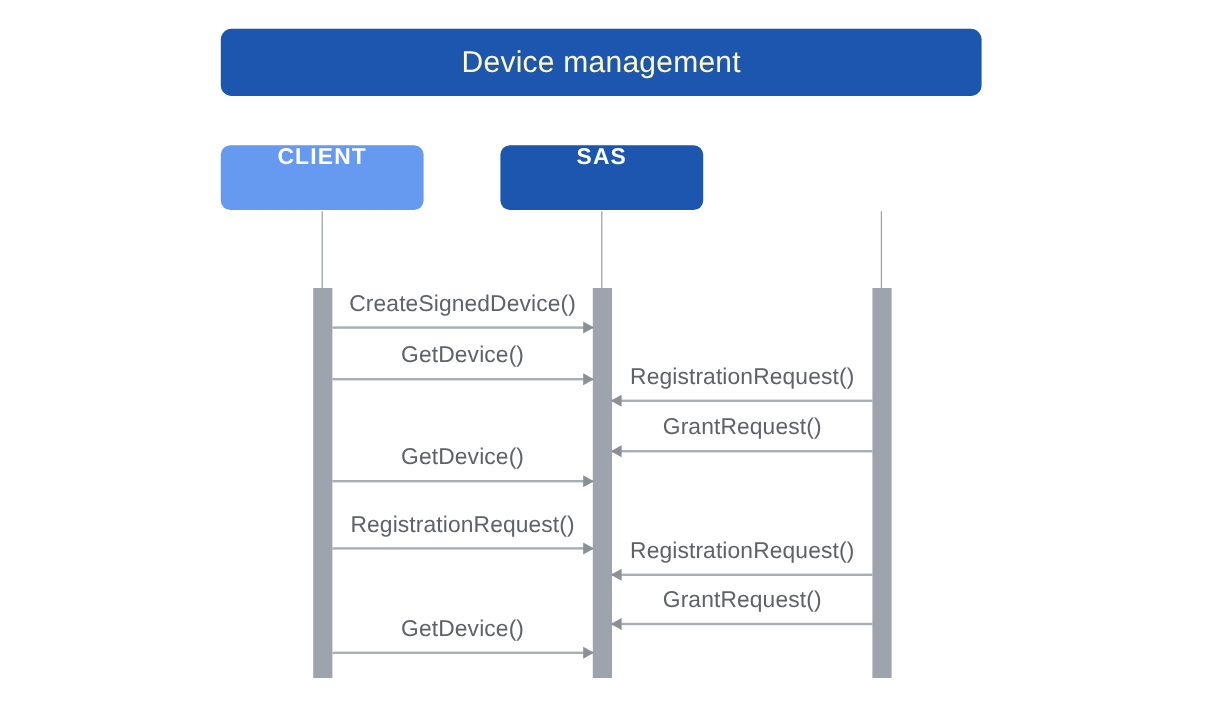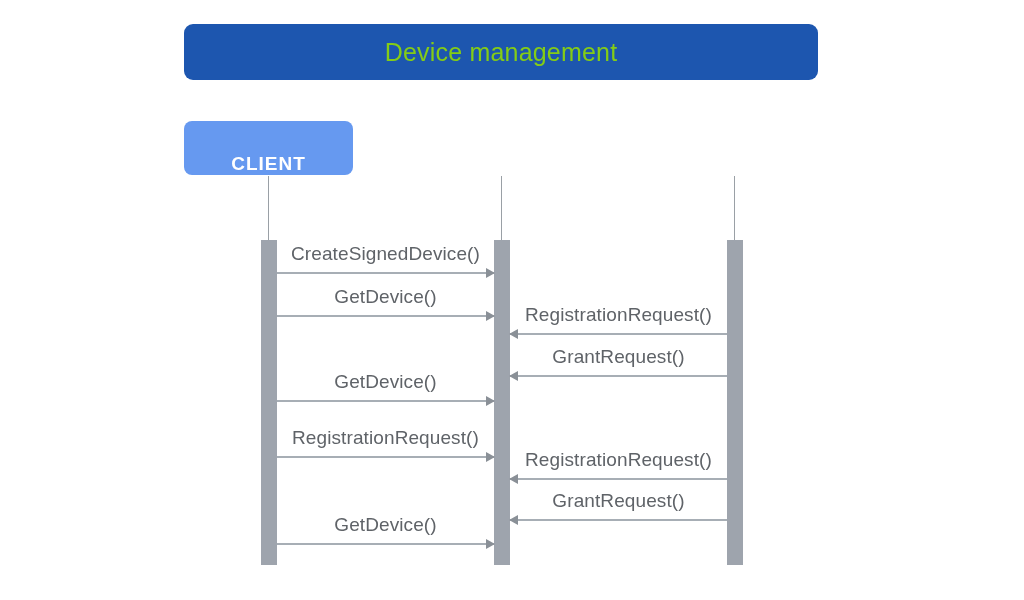"Device management" .title-banner .title-text { color: #84cc16 -> #fef9c3 }
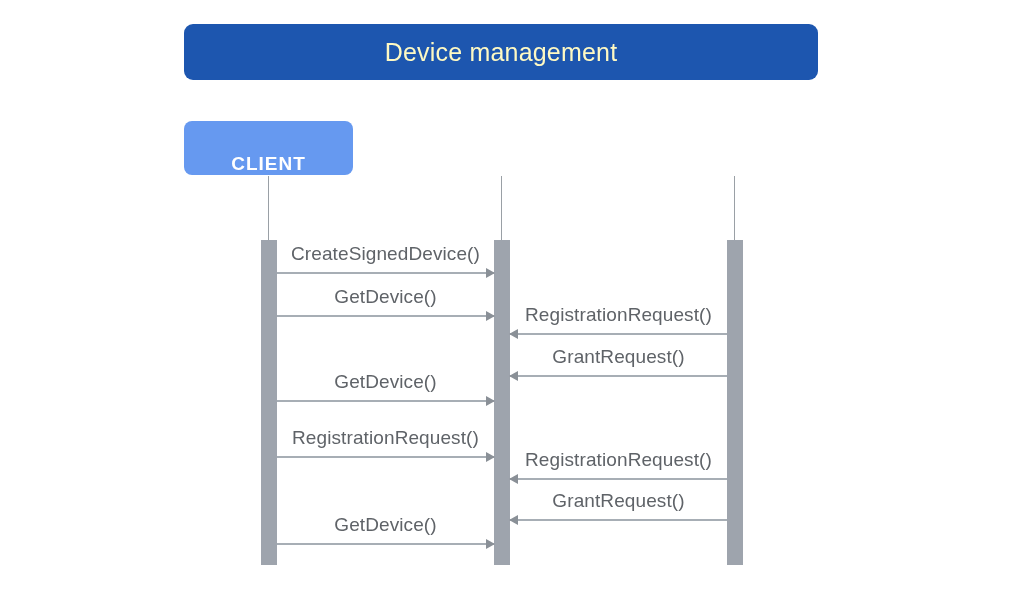"CLIENT" .actor-box { align-items: flex-end -> flex-start }
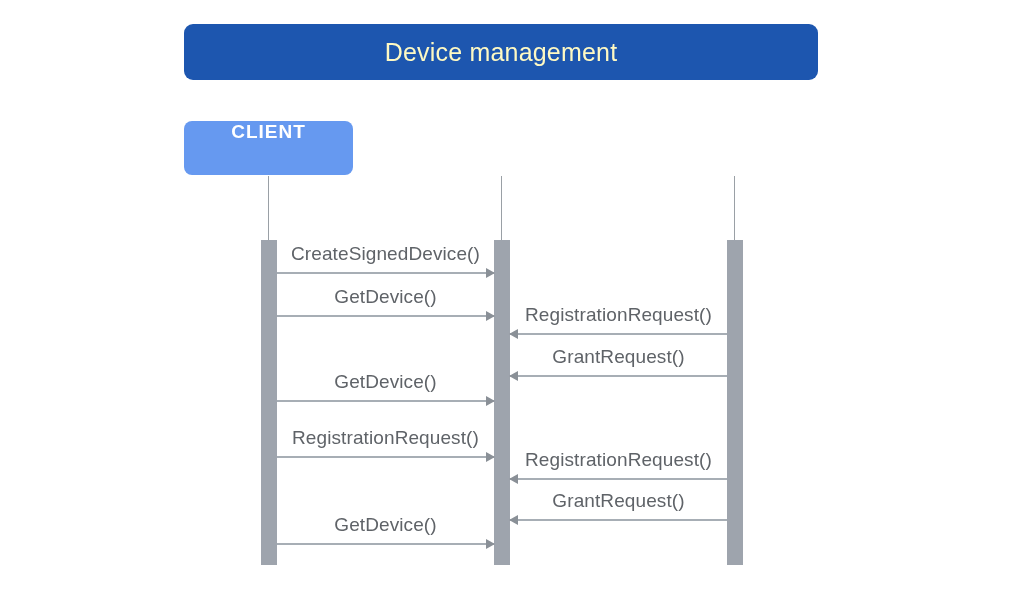"SAS" div.actor-box { html: none -> <div> <span>SAS</span> </div> }
